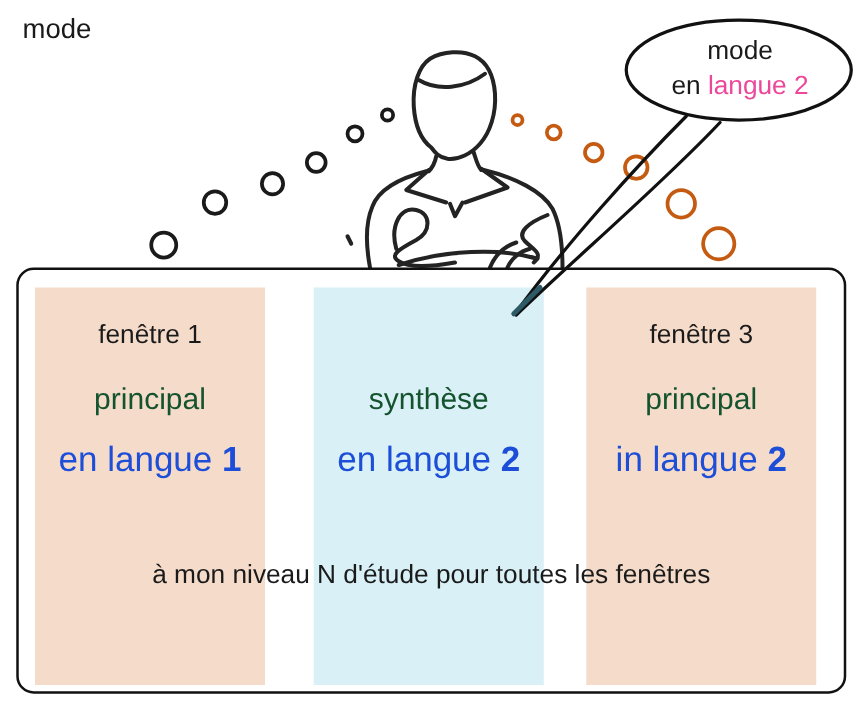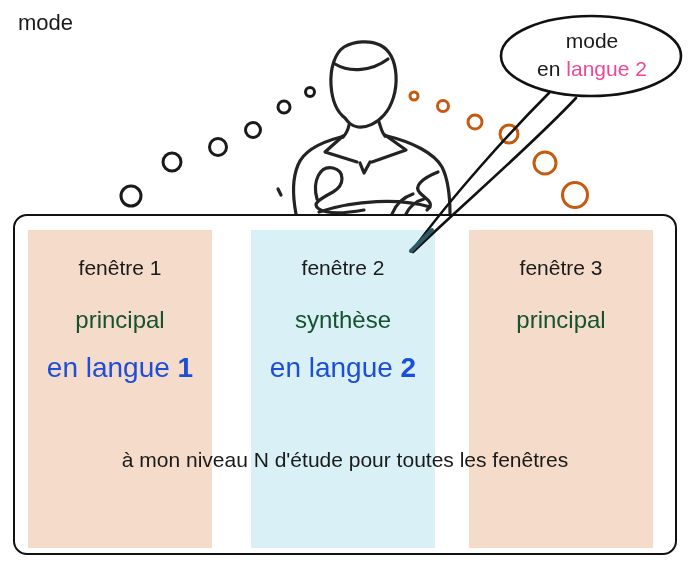"fenêtre 2" div.win-title { html: <div>fenêtre 2</div> -> none }
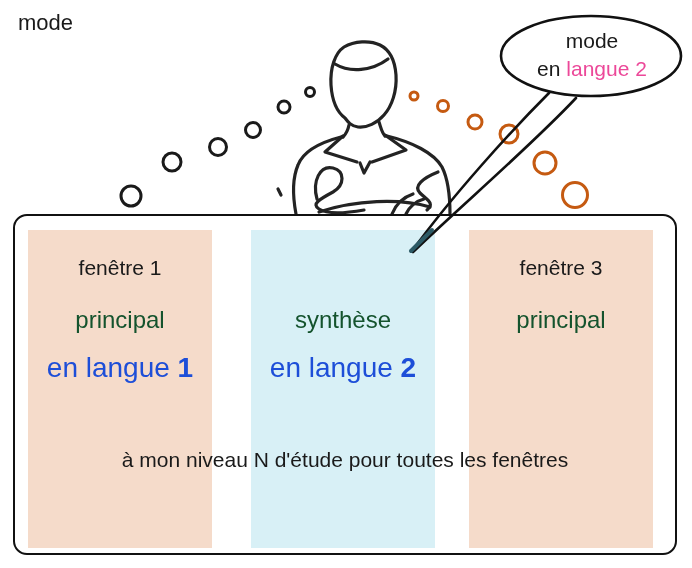"in langue 2" div.win-lang { html: none -> <div><span>in langue</span> <b>2</b></div> }
